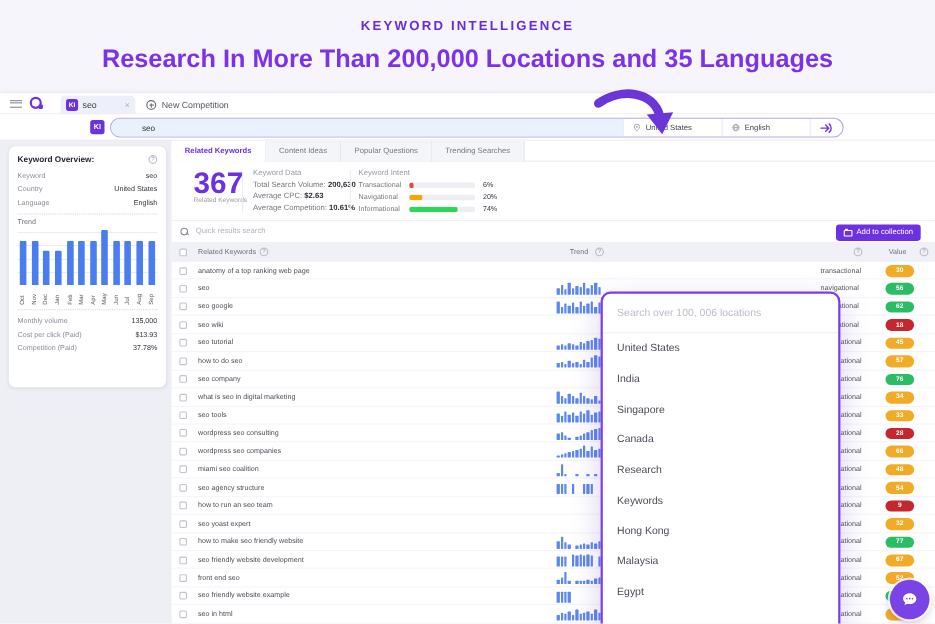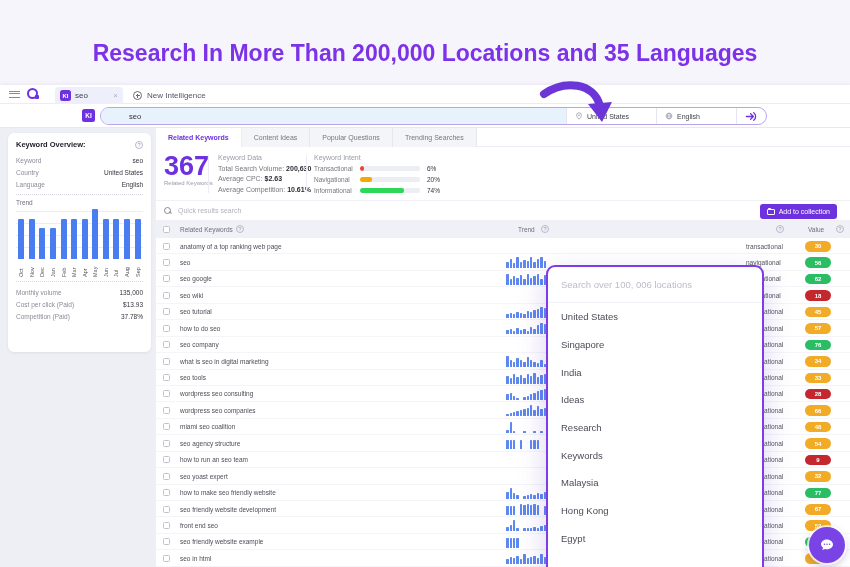"KEYWORD INTELLIGENCE" div.hero-eyebrow { html: none -> <div>KEYWORD INTELLIGENCE</div> }
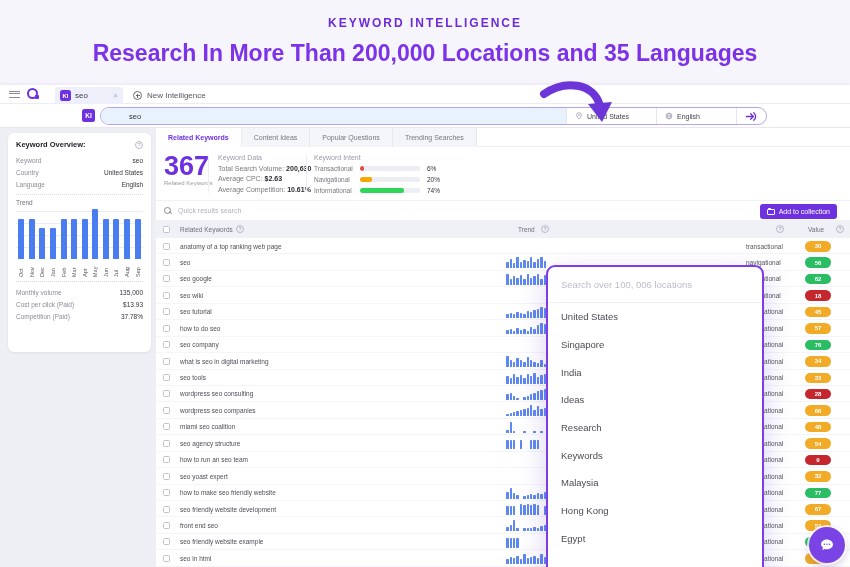"New Intelligence" span { text: Intelligence -> Competition }
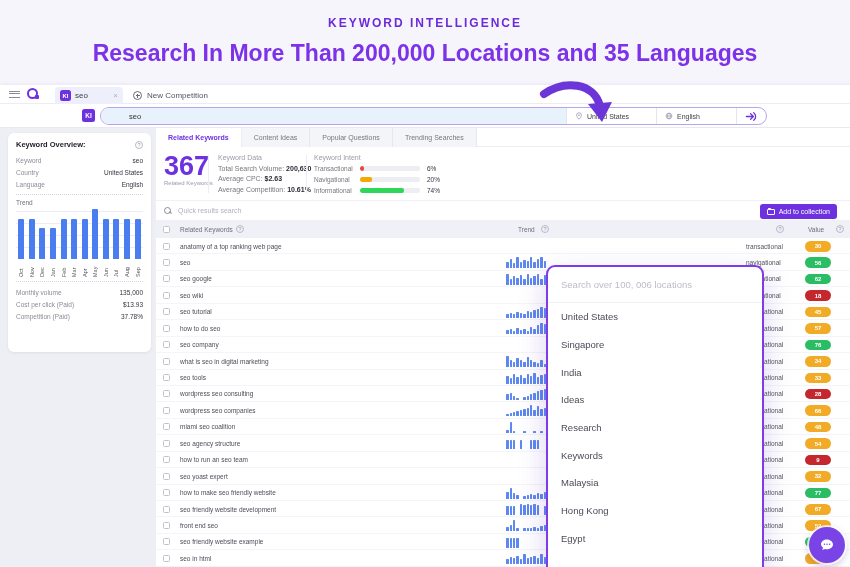"367" .statsrow { left: 0 -> 12px }
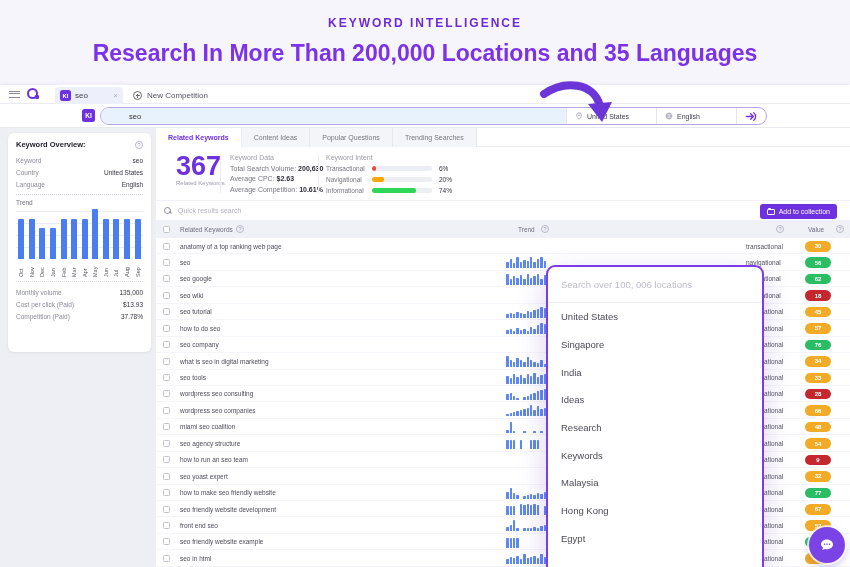"Singapore" div.dd-item { order: before "India" -> after "India" }
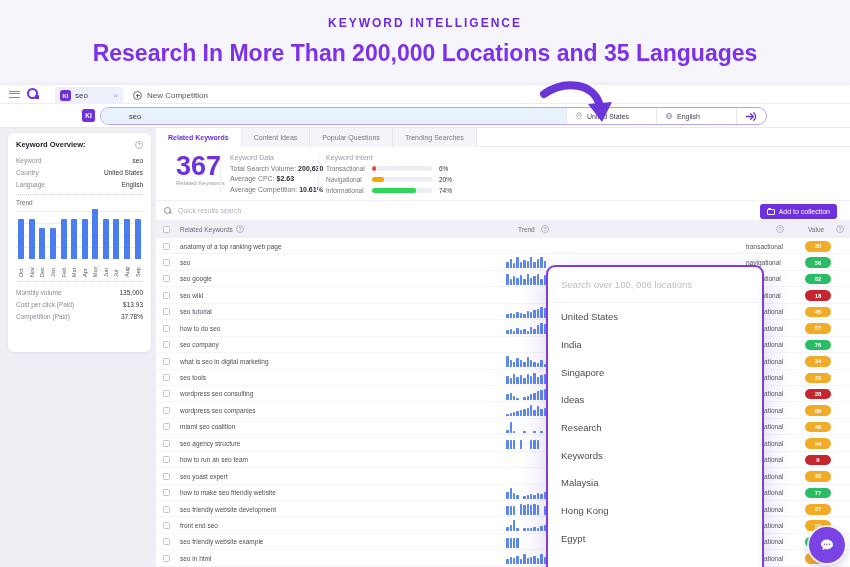"Ideas" div.dd-item { text: Ideas -> Canada }
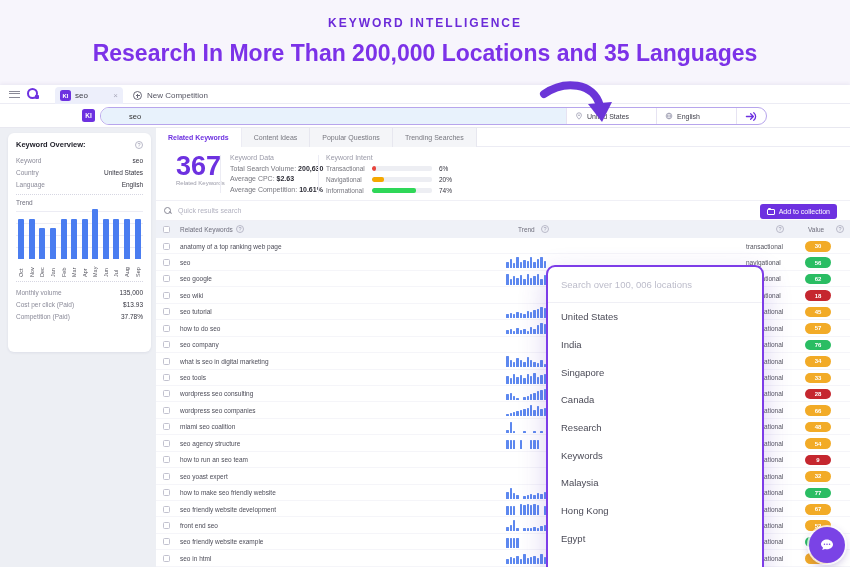"Malaysia" div.dd-item { order: before "Hong Kong" -> after "Hong Kong" }
